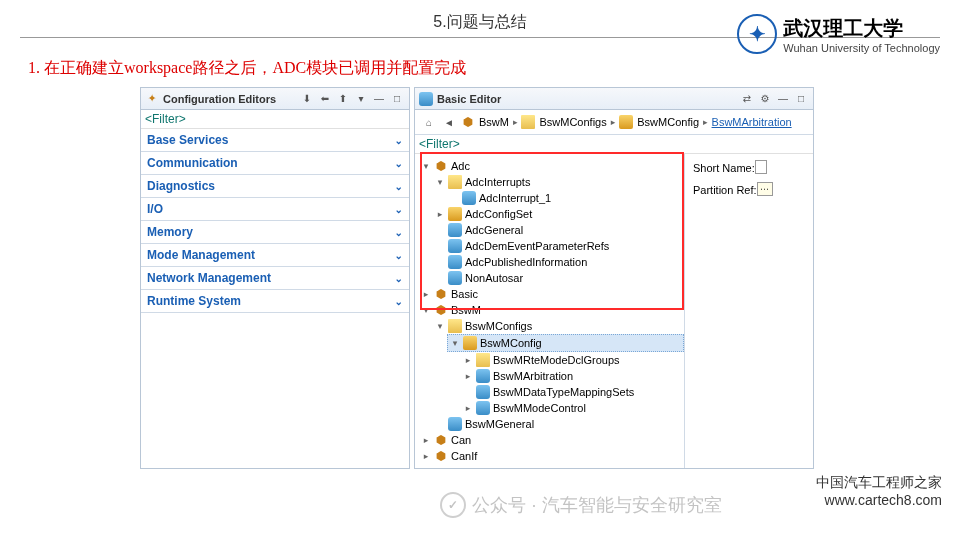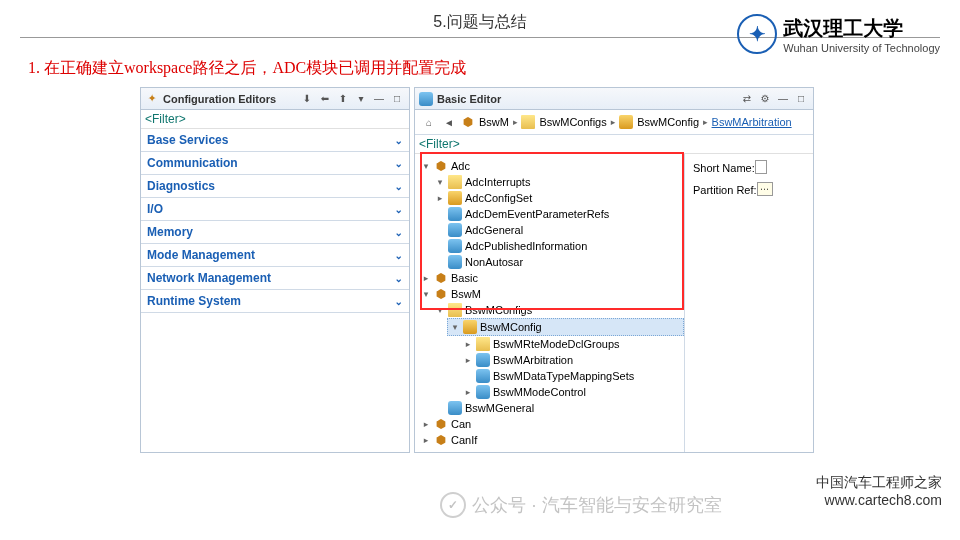"AdcInterrupt_1" li { html: none -> <li> <div> <span></span> <span></span> <span>AdcInterrupt_1</span> </div> </li> }
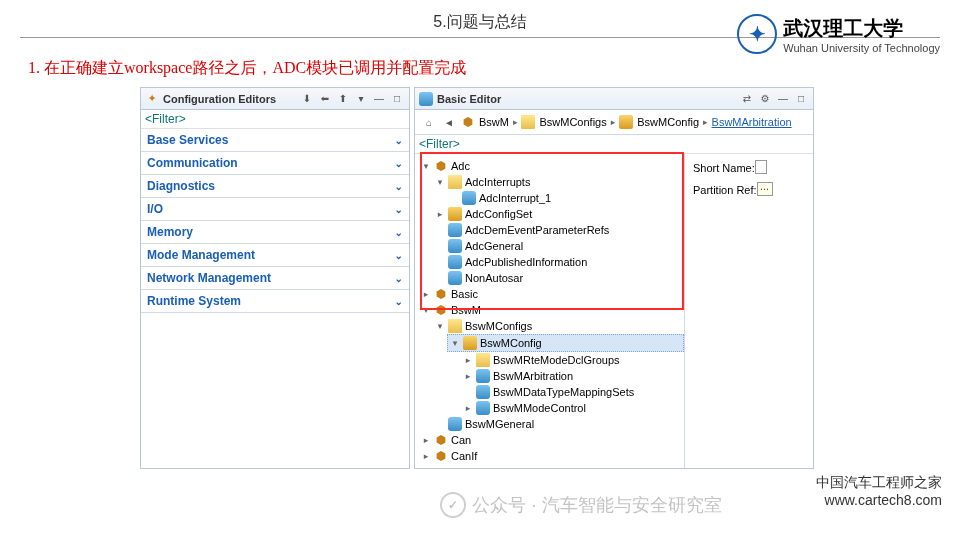"AdcDemEventParameterRefs" li { order: before "AdcGeneral" -> after "AdcGeneral" }
